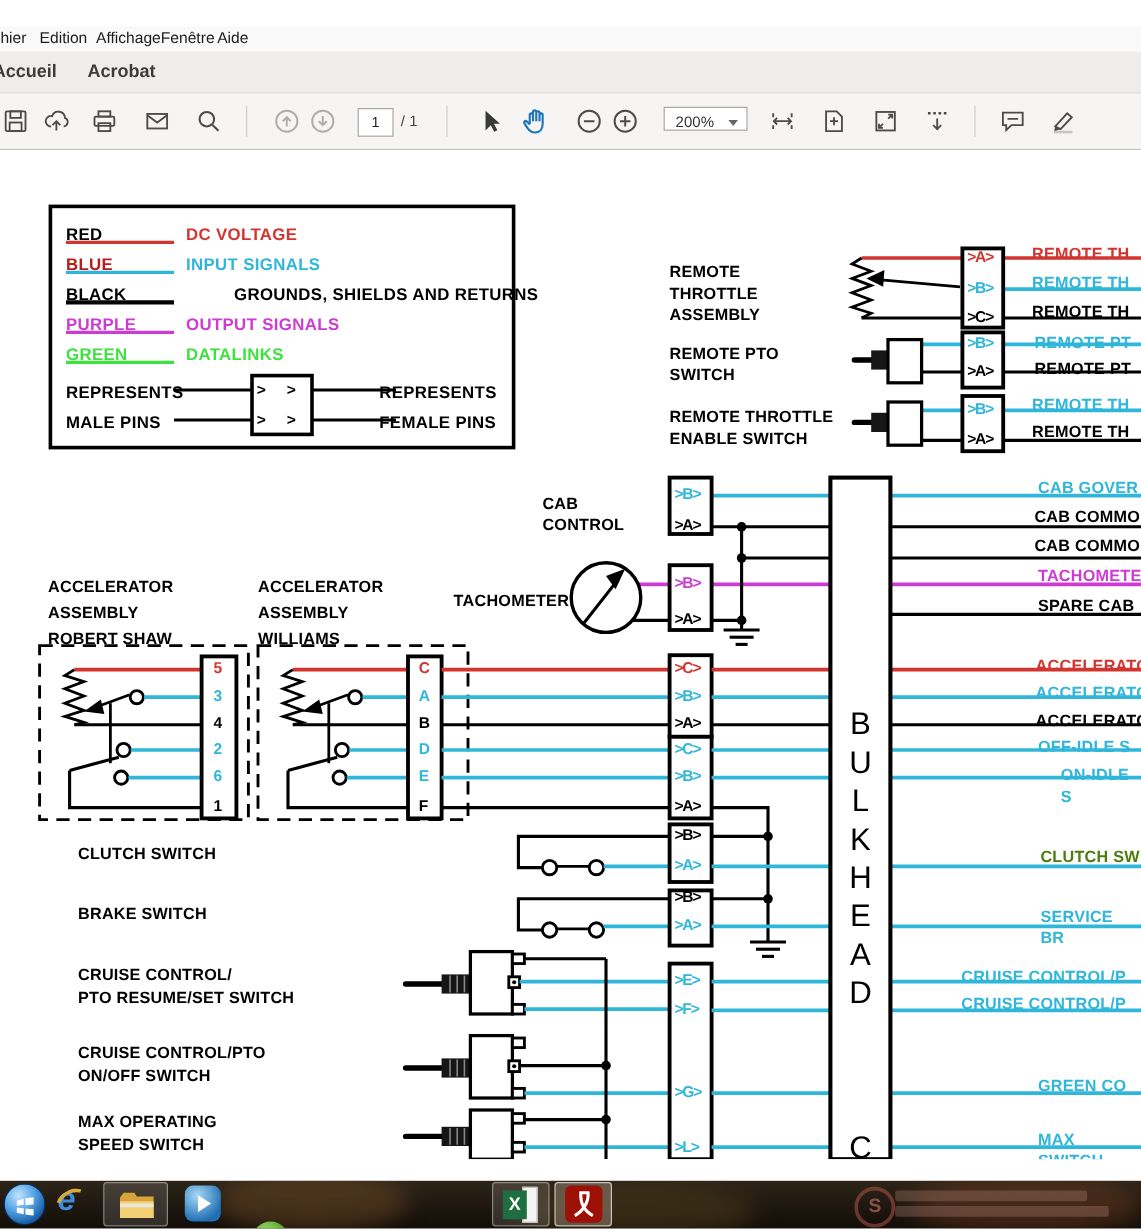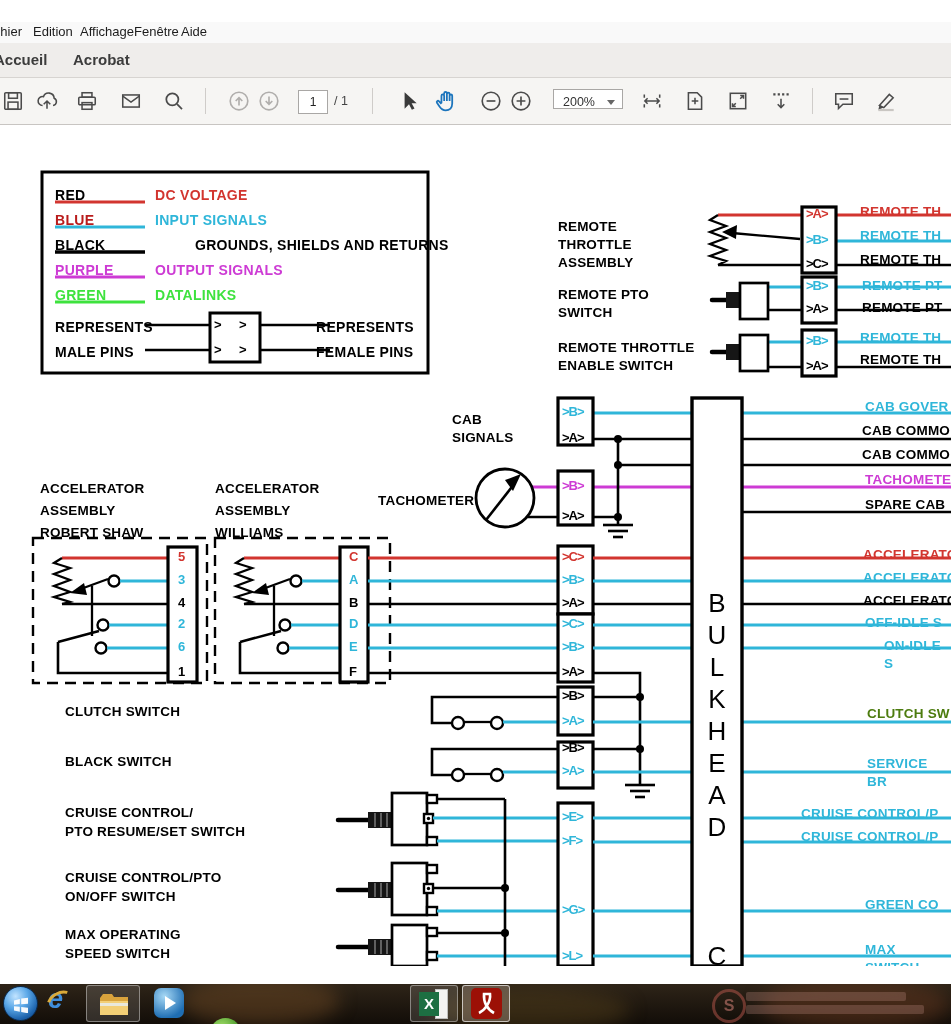"CAB" div.dlabel { text: SIGNALS -> CONTROL }
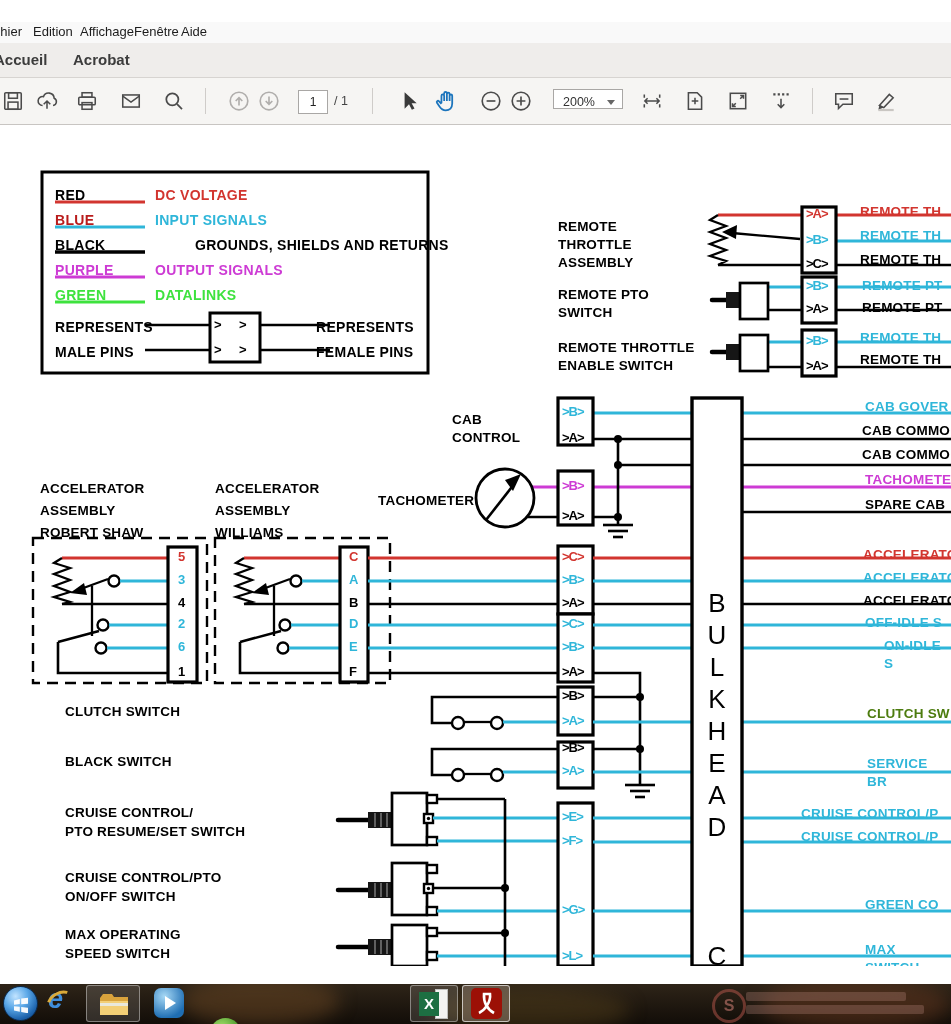"BLACK SWITCH" div.dlabel { text: BLACK -> BRAKE }
